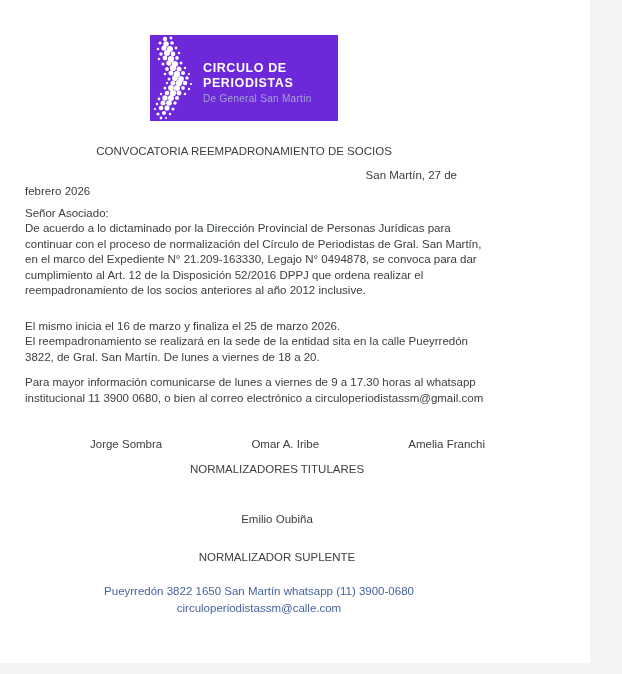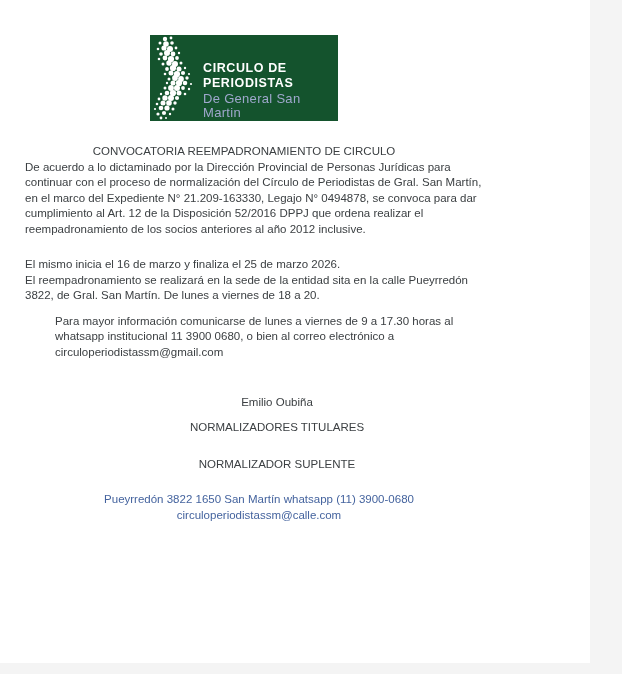"CIRCULO DE" .logo { background: #14532d -> #6d28d9 }
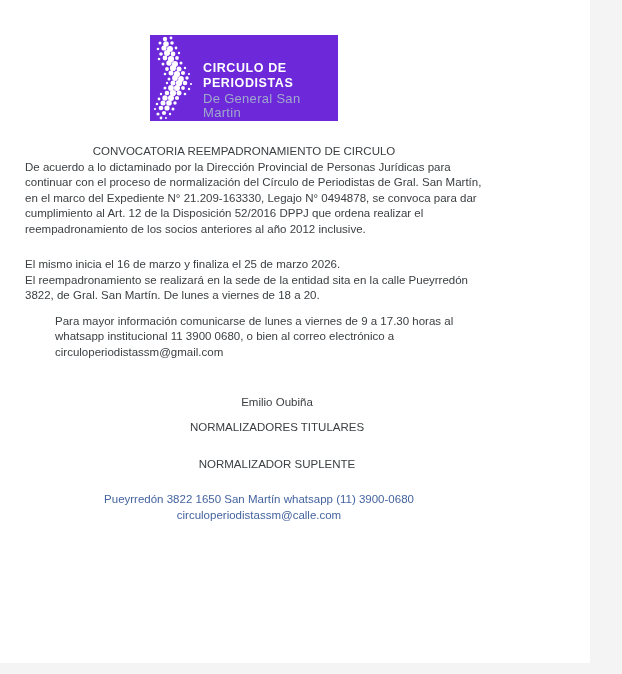"De General San Martin" .logo-subtitle { font-size: 13px -> 10px }
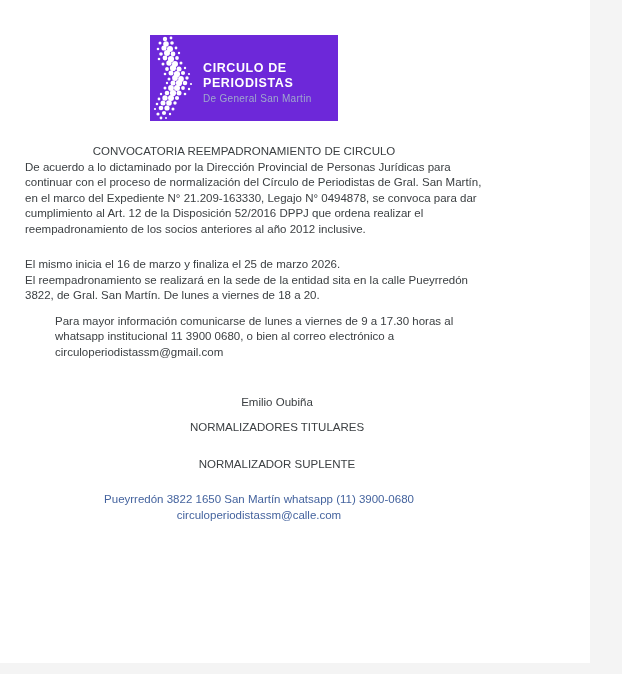"CONVOCATORIA REEMPADRONAMIENTO DE" div.heading { text: CIRCULO -> SOCIOS }
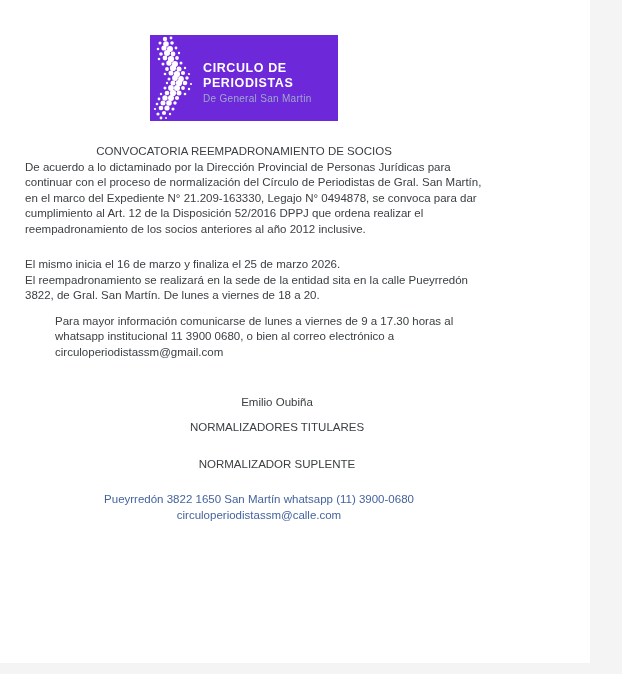"San Martín, 27 de" div.dateblock { html: none -> <div> <div>San Martín, 27 de</div> <div>febrero 2026</div> </div> }
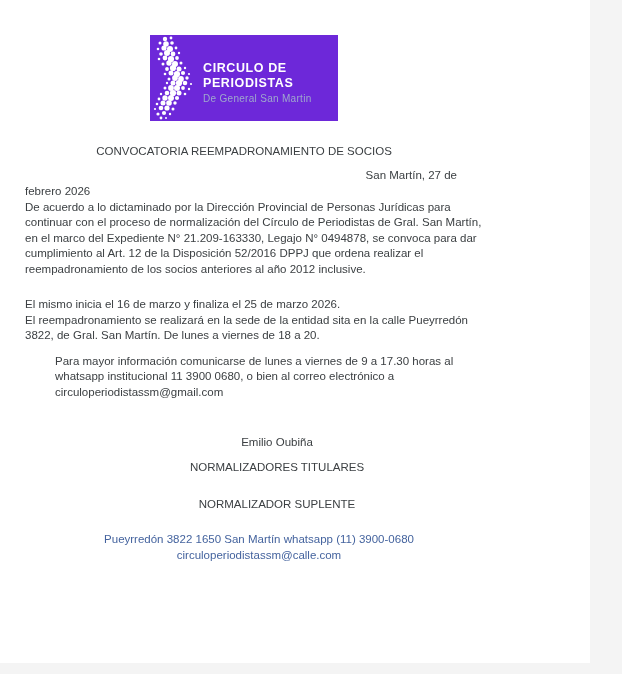"Señor Asociado:" p.salutation { html: none -> <p>Señor Asociado:</p> }
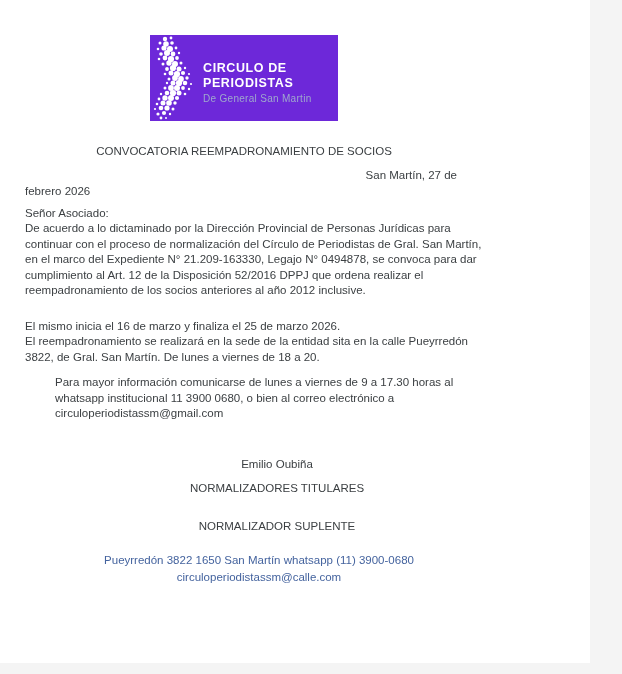"Para mayor información comunicarse de" .para-4 { margin-left: 30px -> none }
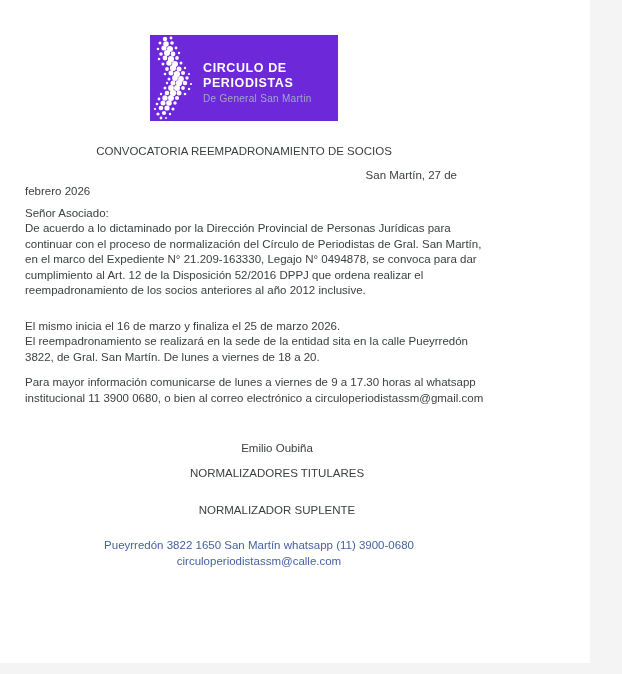"Jorge Sombra" div.names-row { html: none -> <div> <span>Jorge Sombra</span> <span>Omar A. Iribe</span> <span>Amelia Franchi</span> </div> }
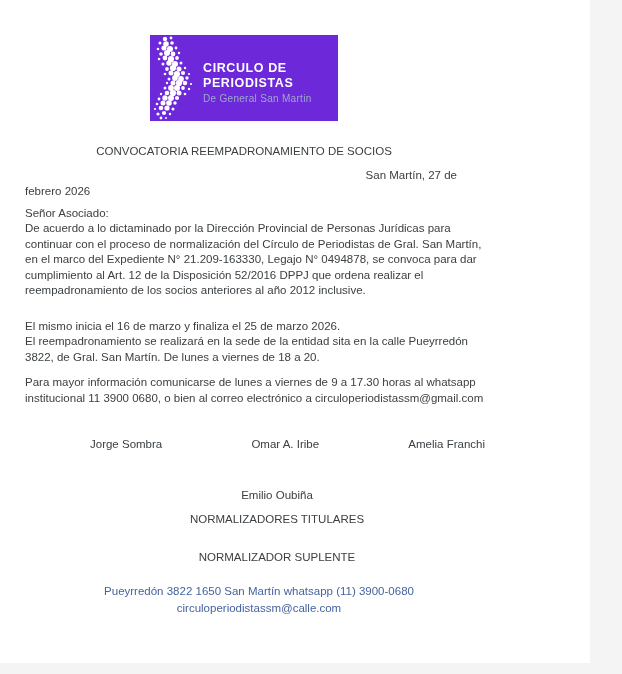"Emilio Oubiña" div.center-shift { order: before "NORMALIZADORES TITULARES" -> after "NORMALIZADORES TITULARES" }
